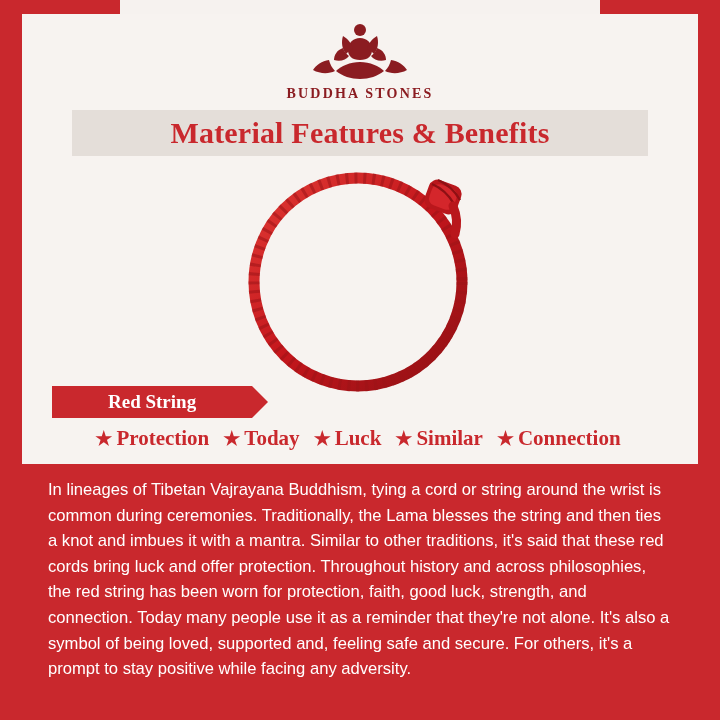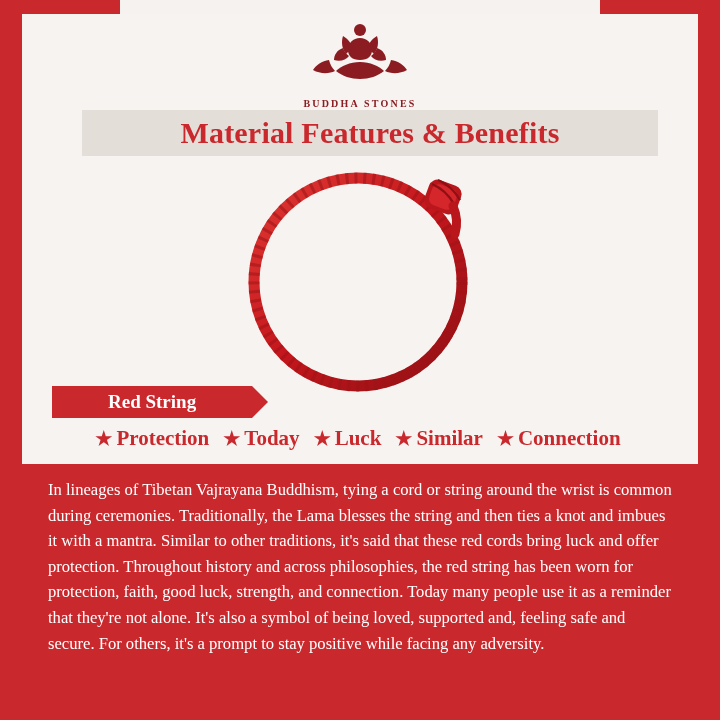"BUDDHA STONES" .logo-text { font-size: 10px -> 14px; margin-top: 14px -> 2px }
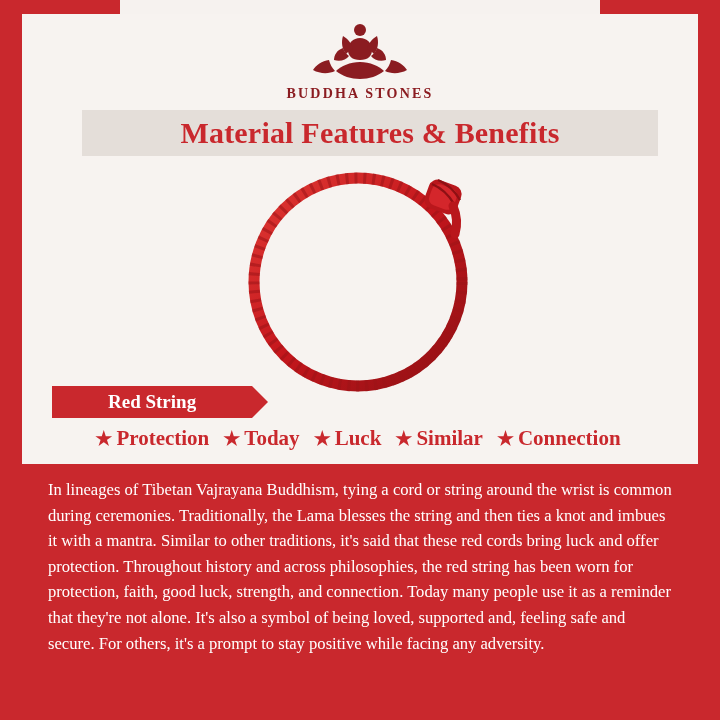"Material Features & Benefits" .title-banner { left: 60px -> 50px }
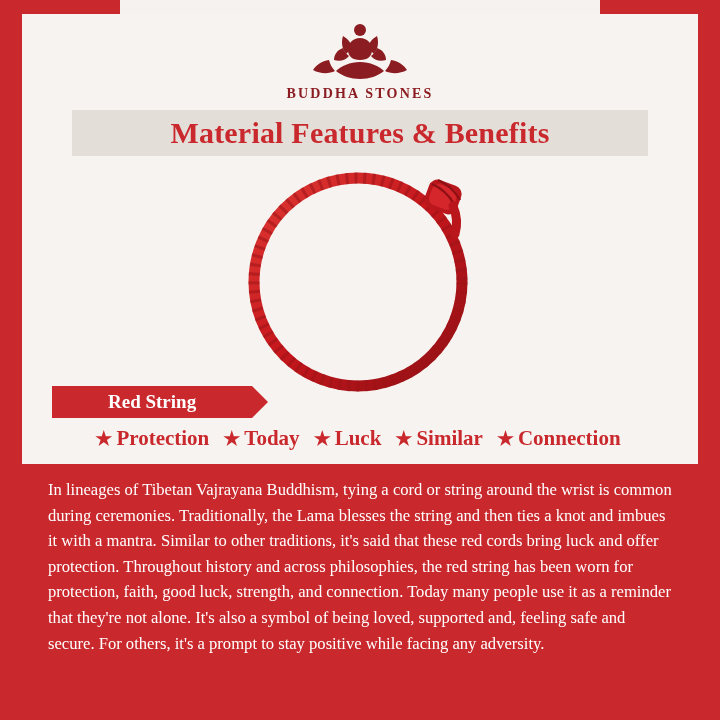"In lineages of Tibetan Vajrayana" .body-text { font-family: Liberation Serif, serif -> Liberation Sans, sans-serif }
